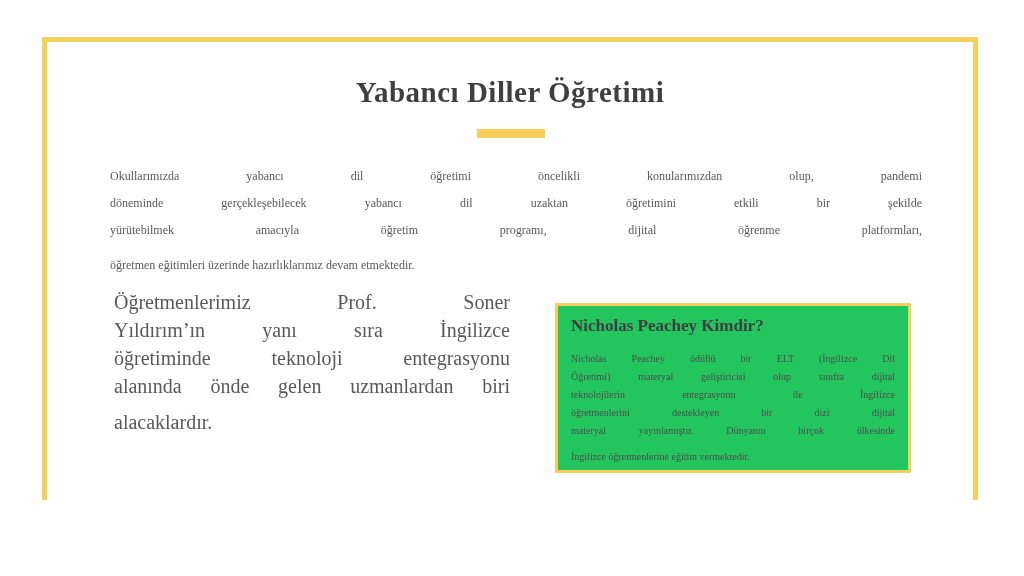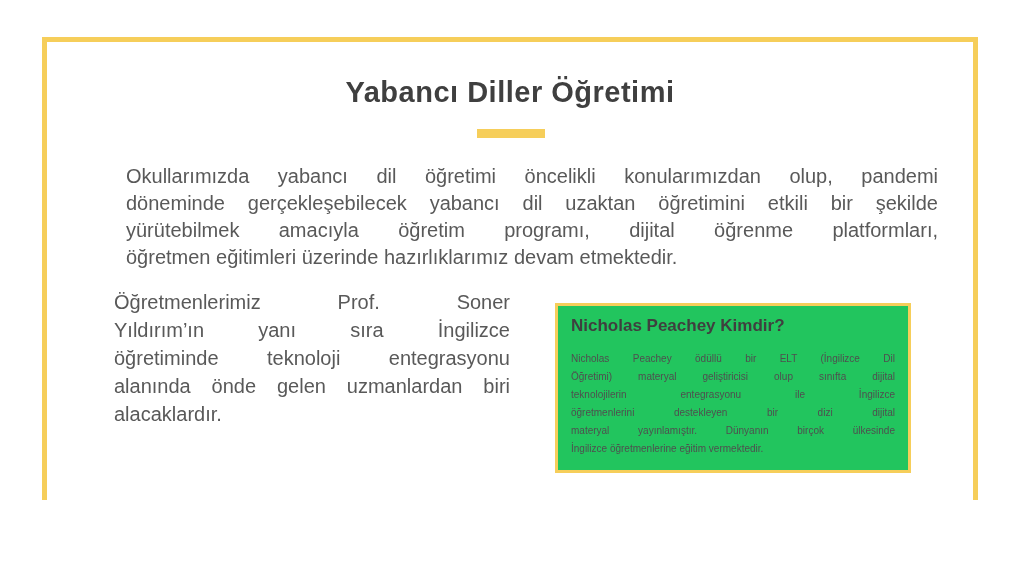"Yabancı Diller Öğretimi" .slide { font-family: Liberation Sans, sans-serif -> Liberation Serif, serif }
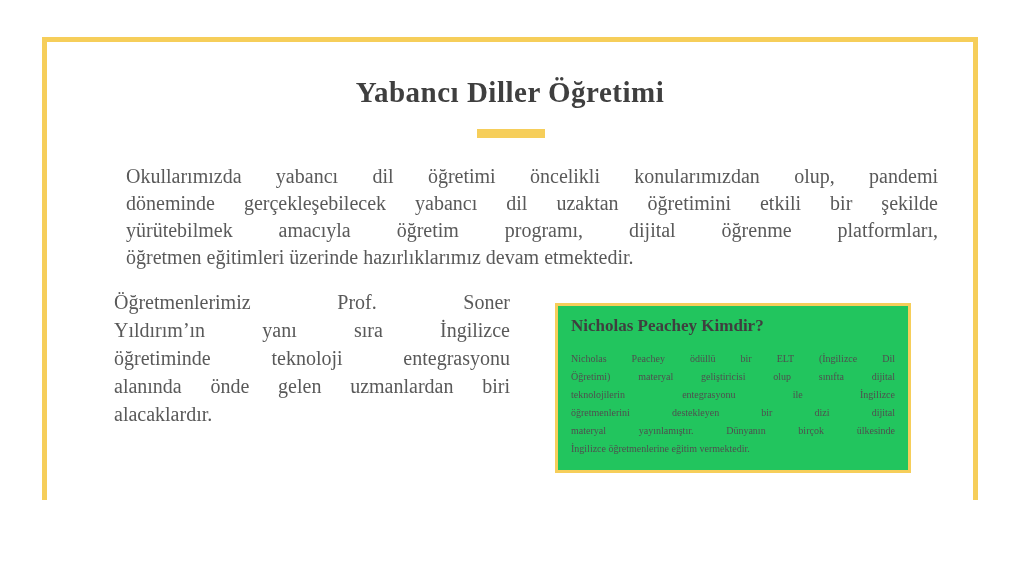"Okullarımızda yabancı dil öğretimi" .intro { font-size: 20px -> 12px; left: 126px -> 110px }
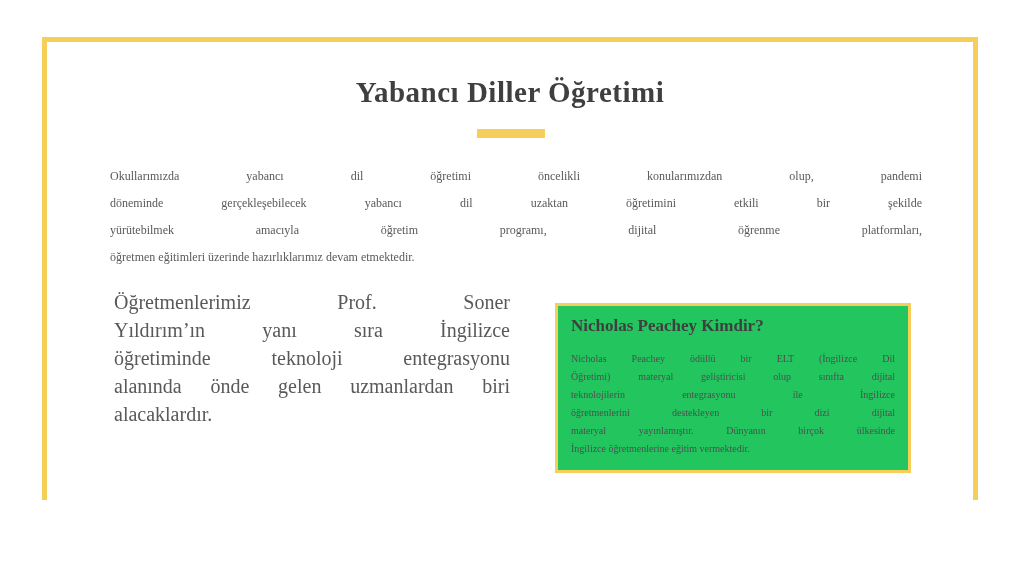"öğretmen eğitimleri üzerinde" .lline { margin-top: none -> 8px }
